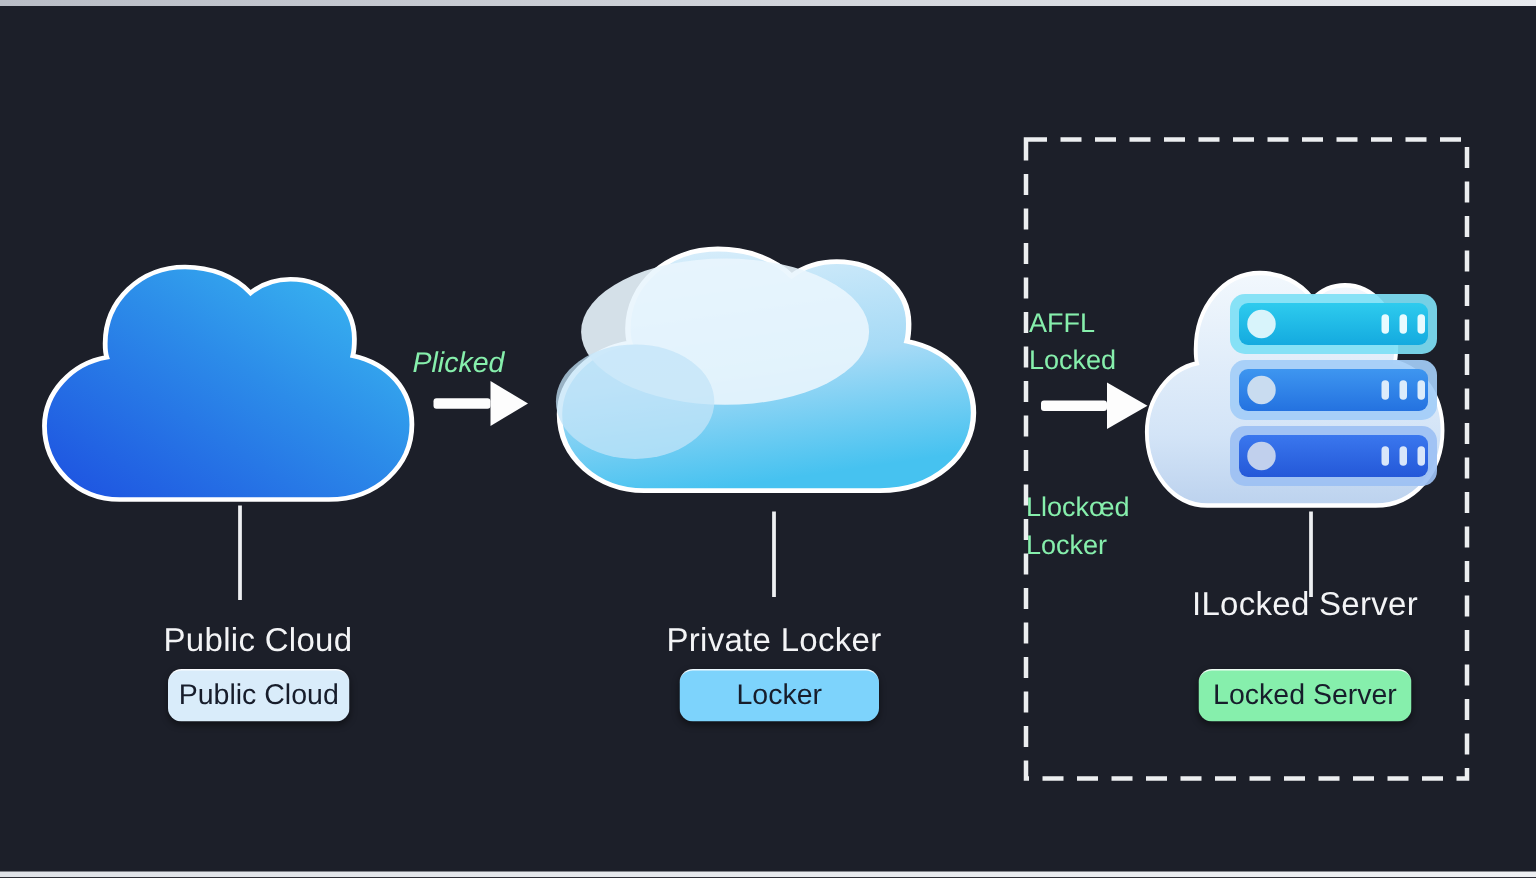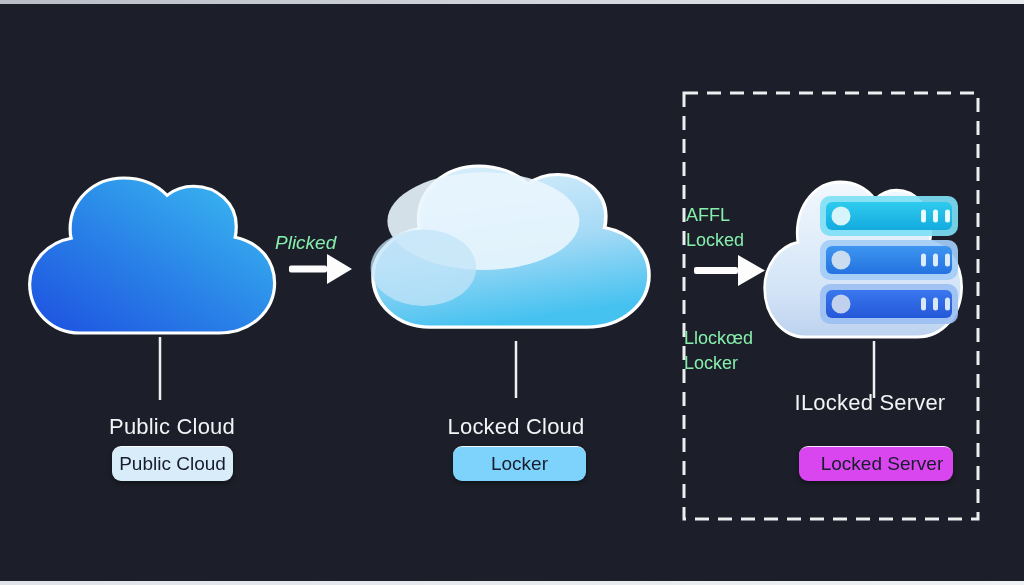"Locked Cloud" div.heading { text: Locked Cloud -> Private Locker }
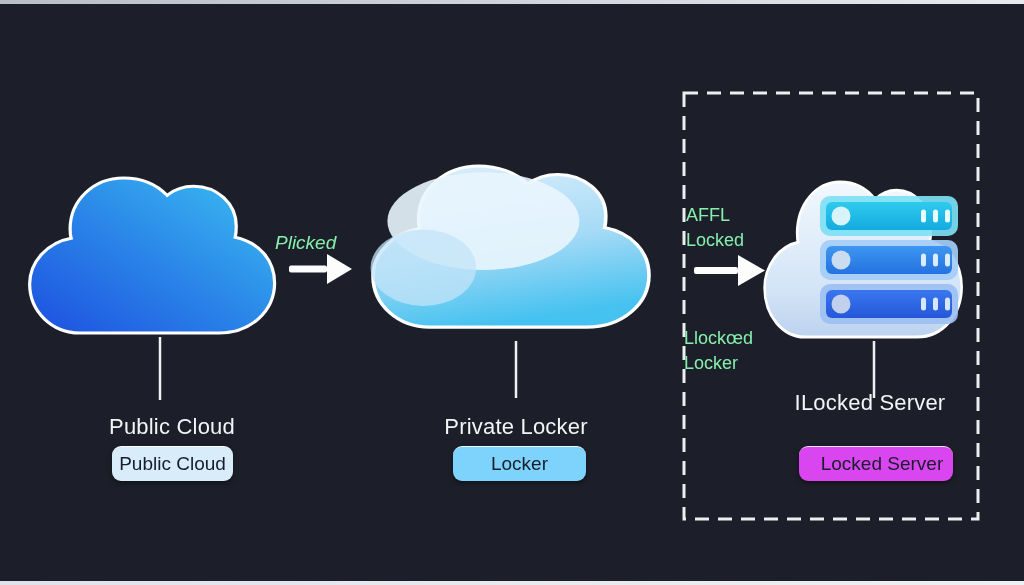"Locked Server" #chip-3 { background: #d946ef -> #86efac; padding-left: 12px -> none }
